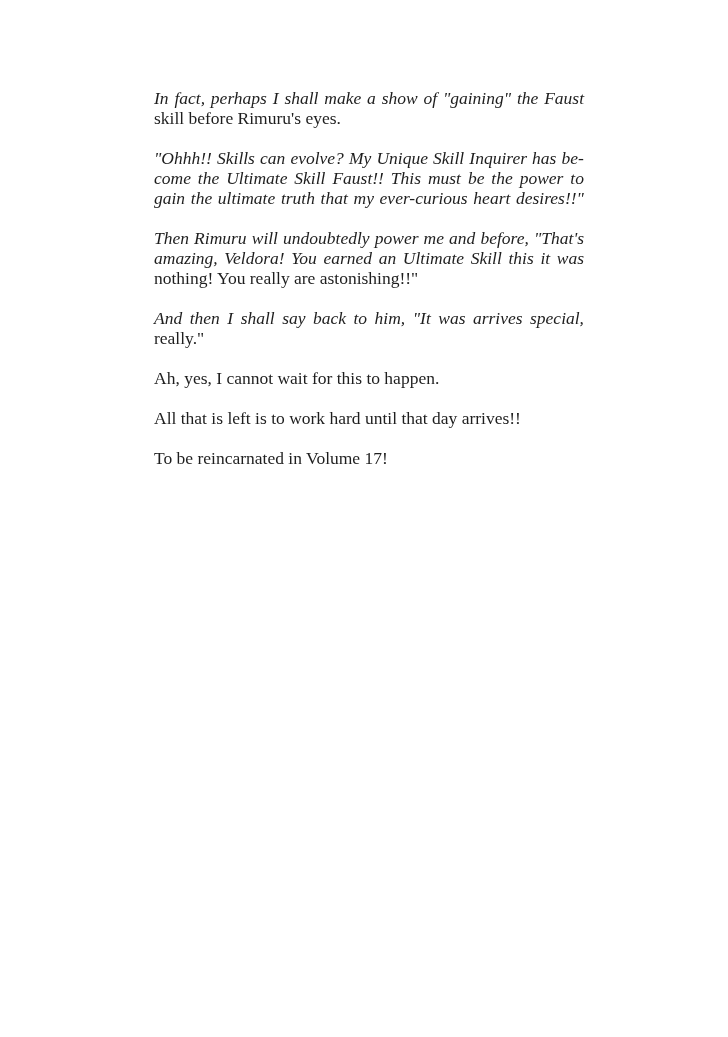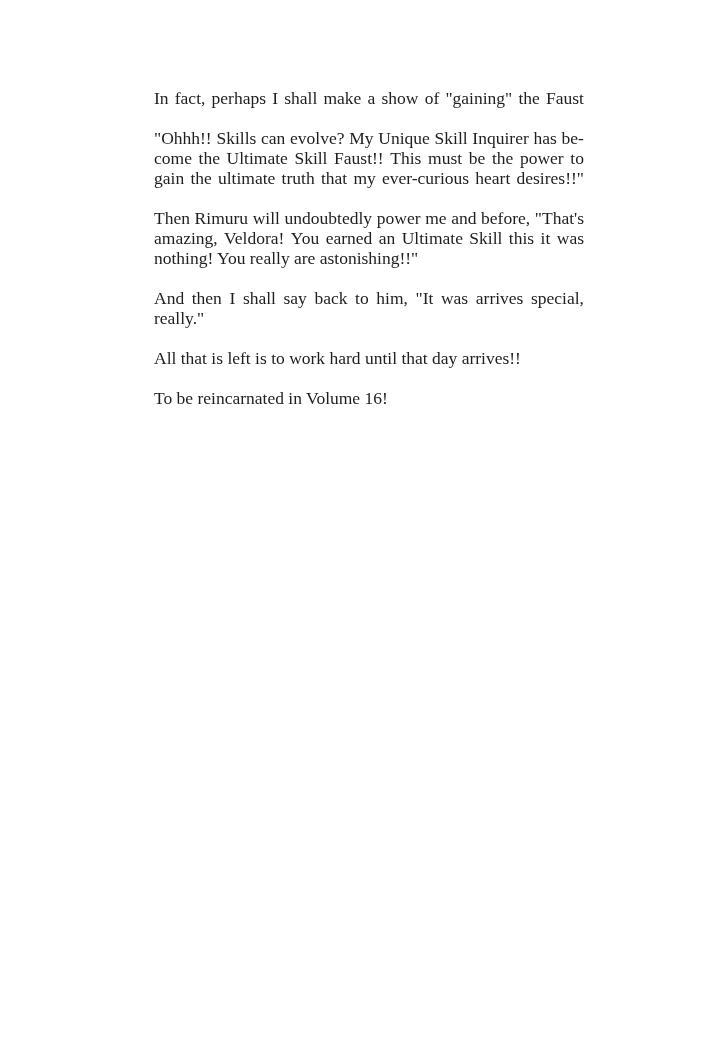"In" .ln.just { font-style: none -> italic }
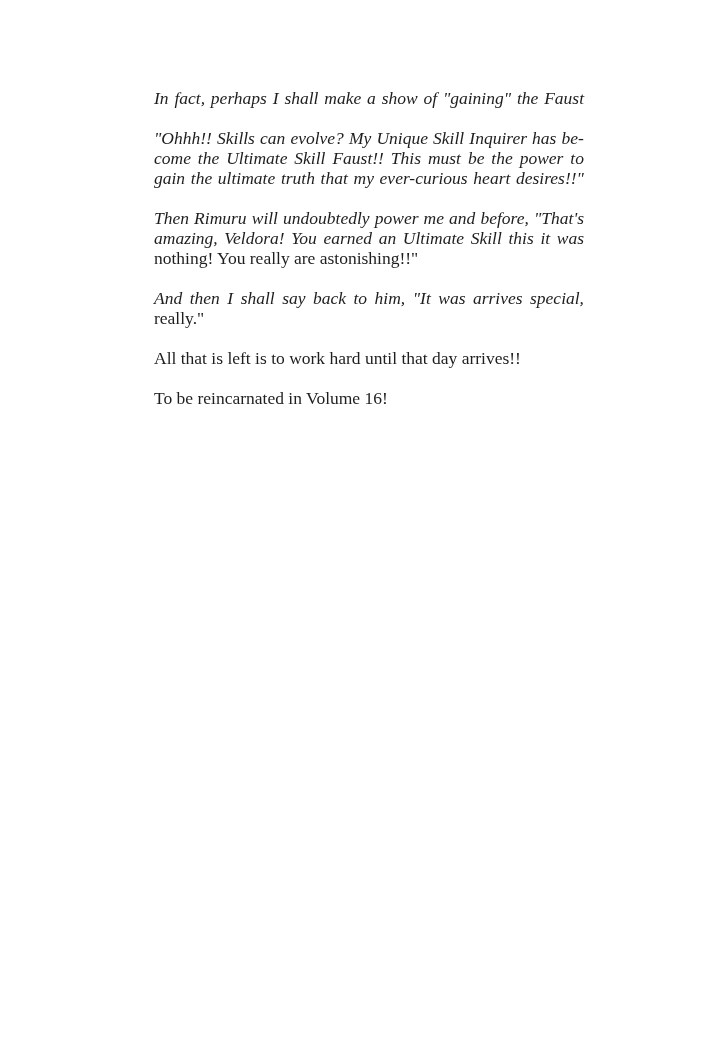"skill before Rimuru's eyes." div.ln { html: none -> <div>skill before Rimuru's eyes.</div> }
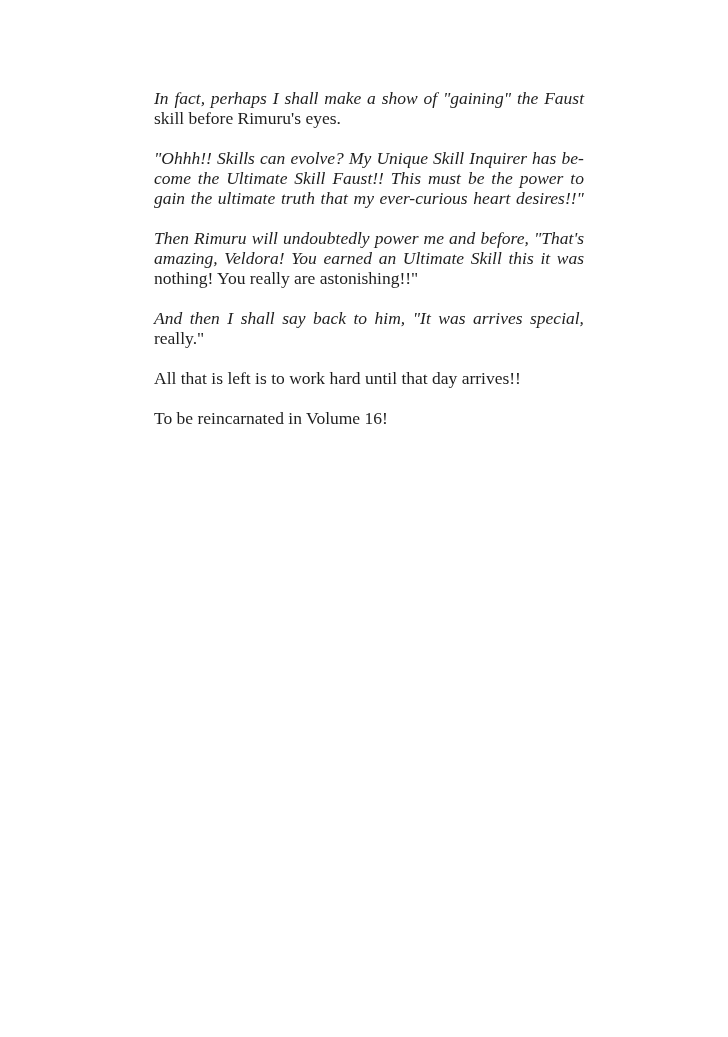"Ah, yes, I cannot wait" div.para { html: none -> <div> <div>Ah, yes, I cannot wait for this to happen.</div> </div> }
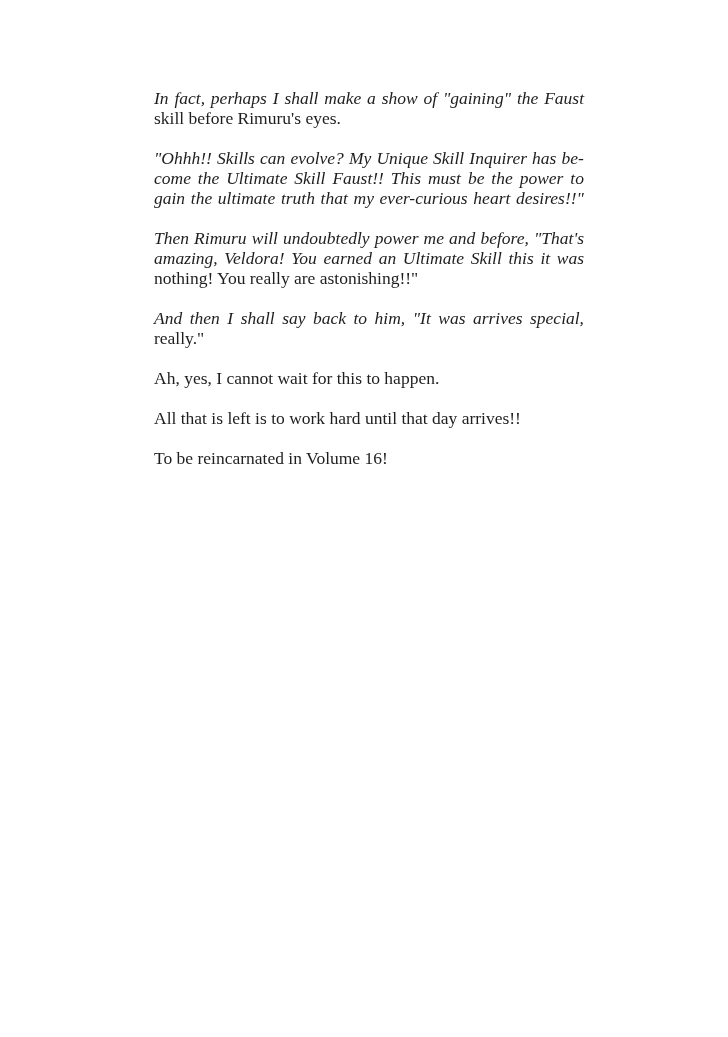"To be reincarnated in Volume" div.ln { text: 16 -> 17 }
